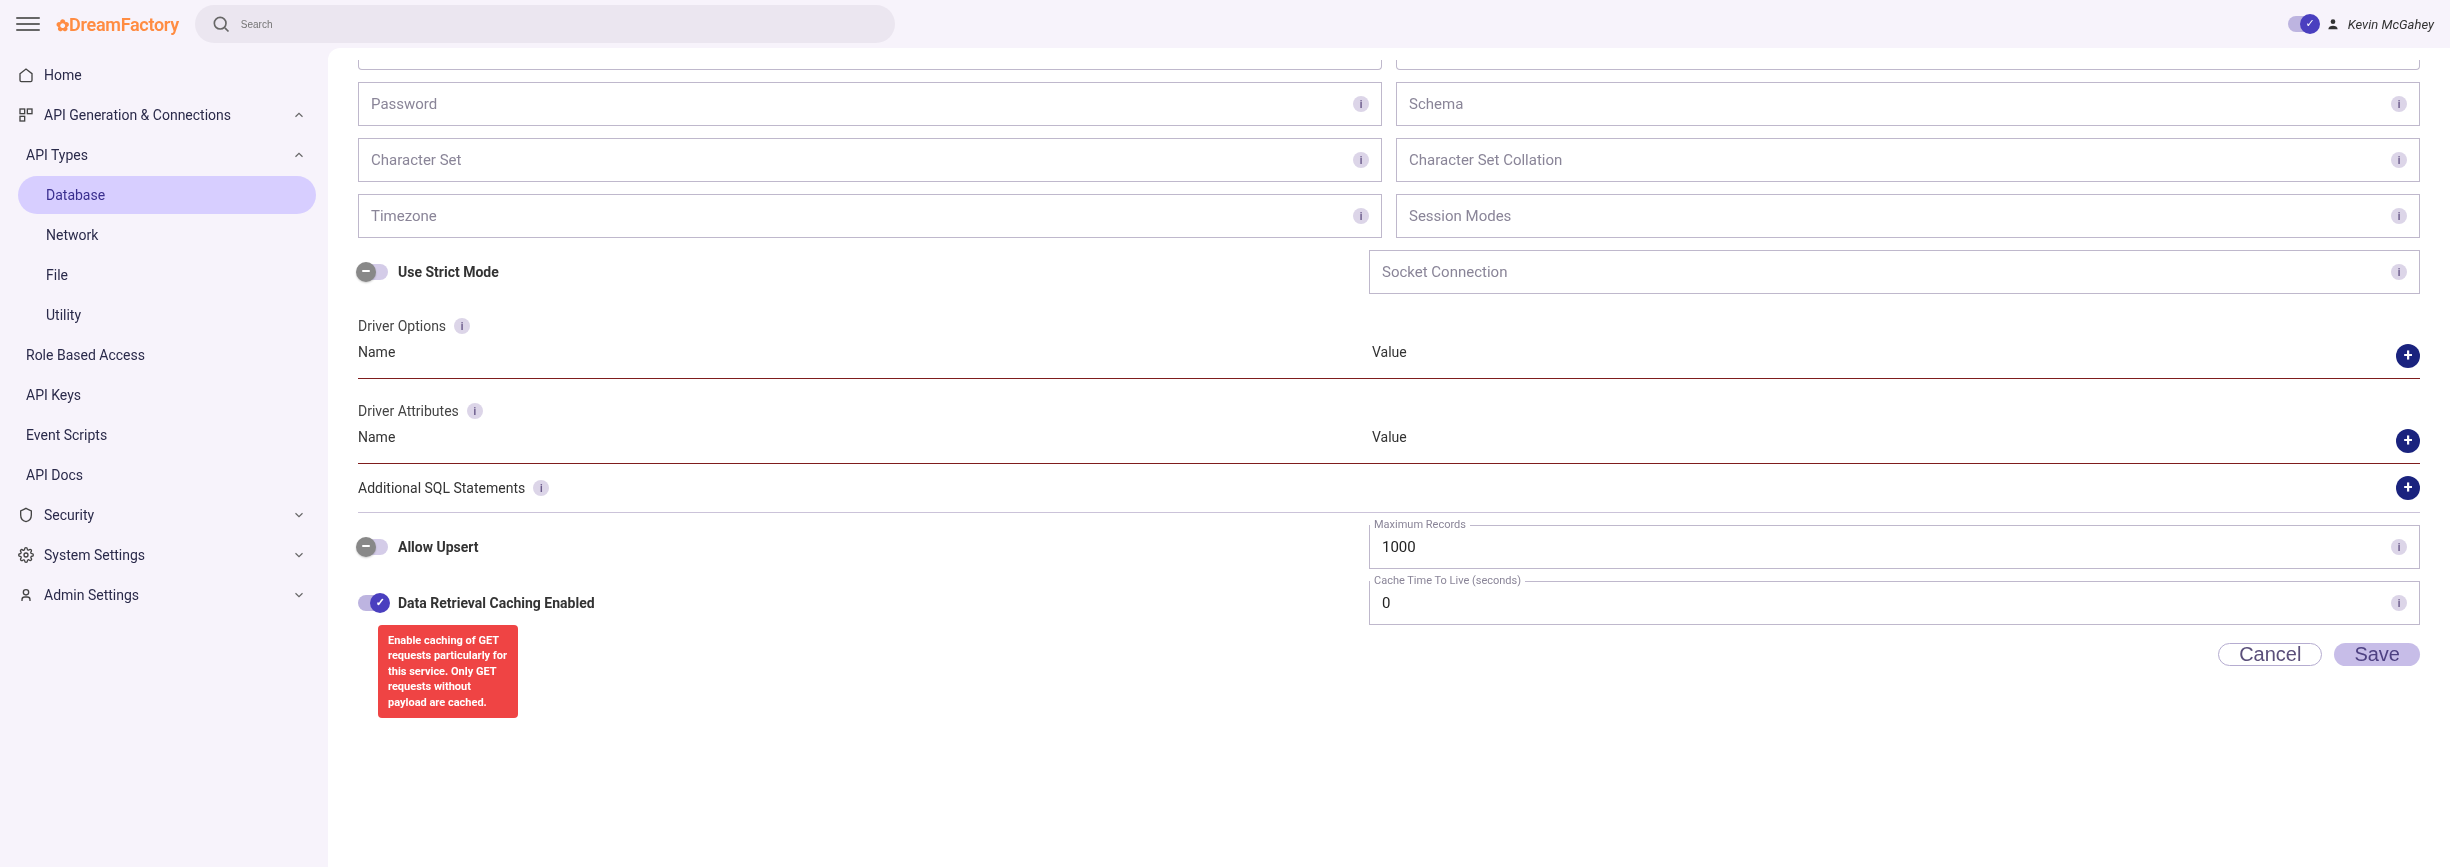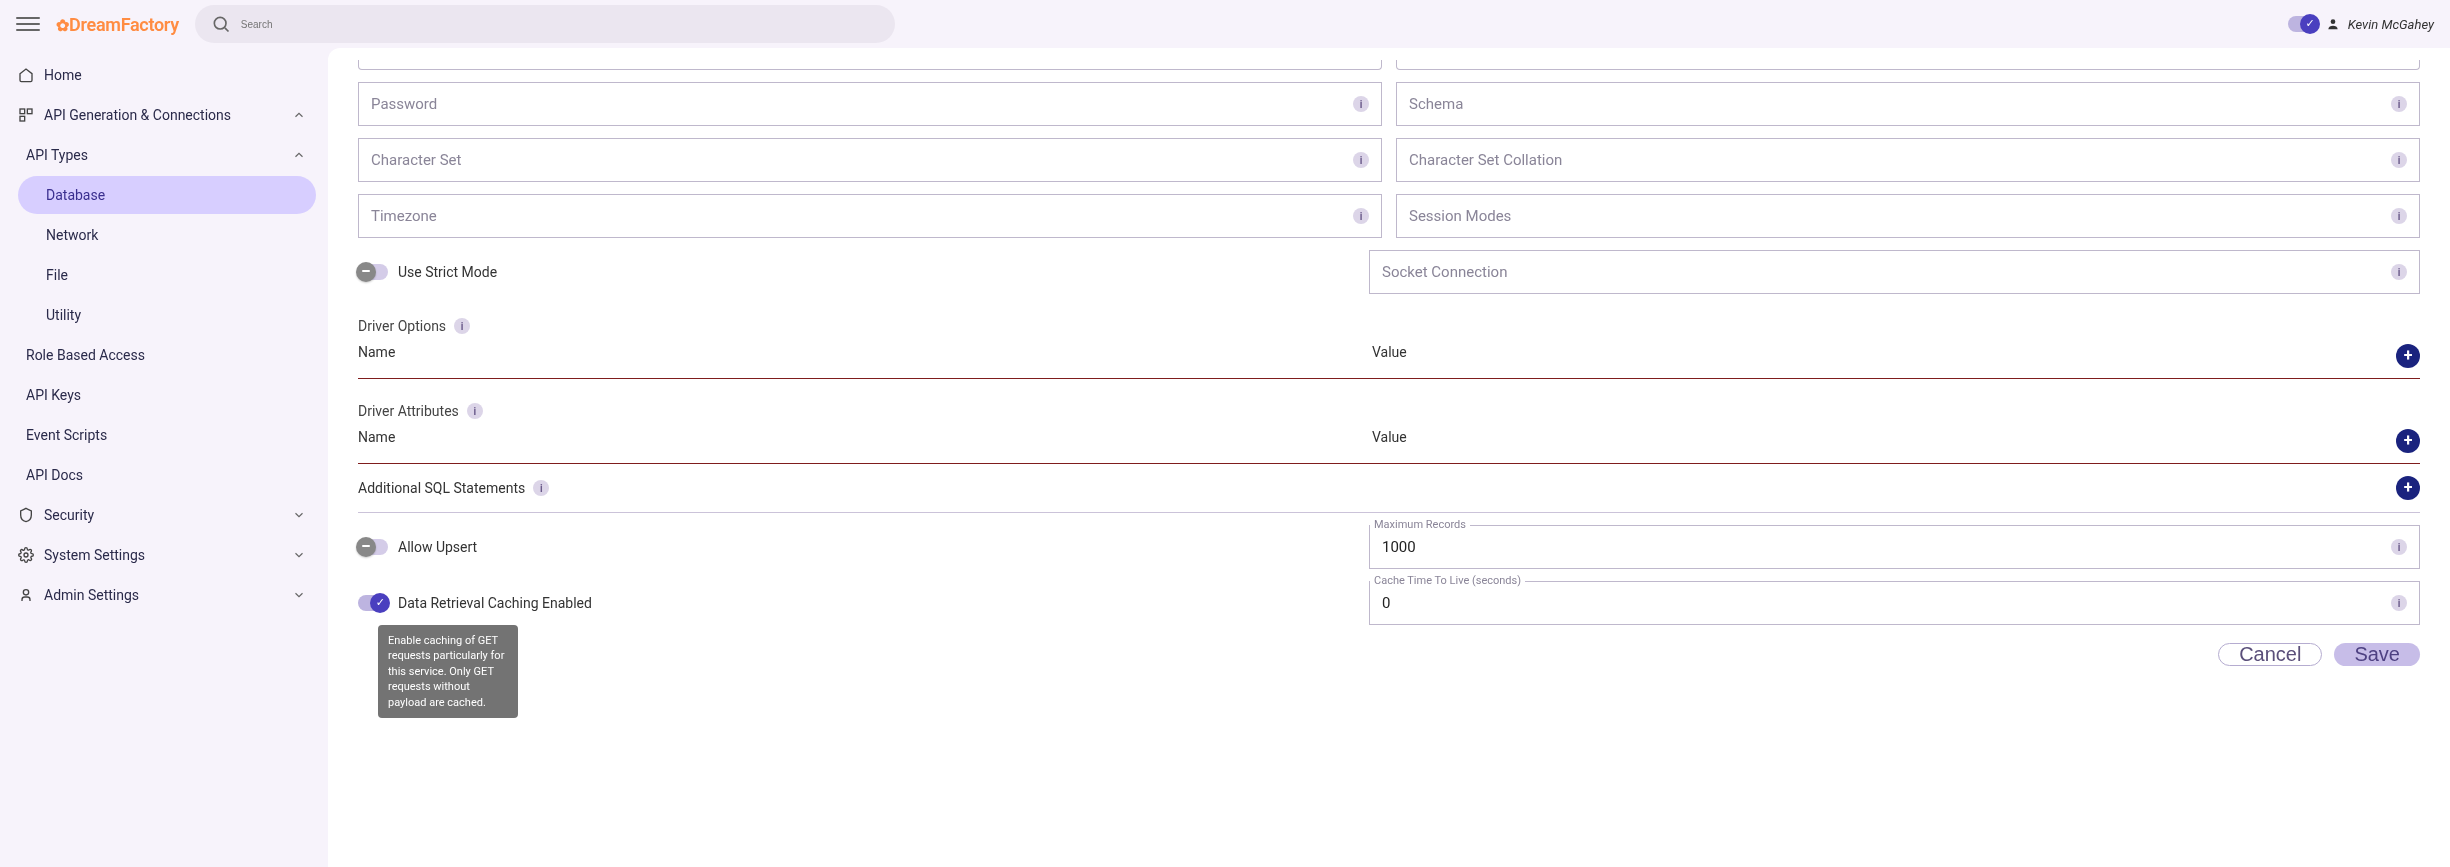"Use Strict Mode" .toggle-row { font-weight: none -> bold }
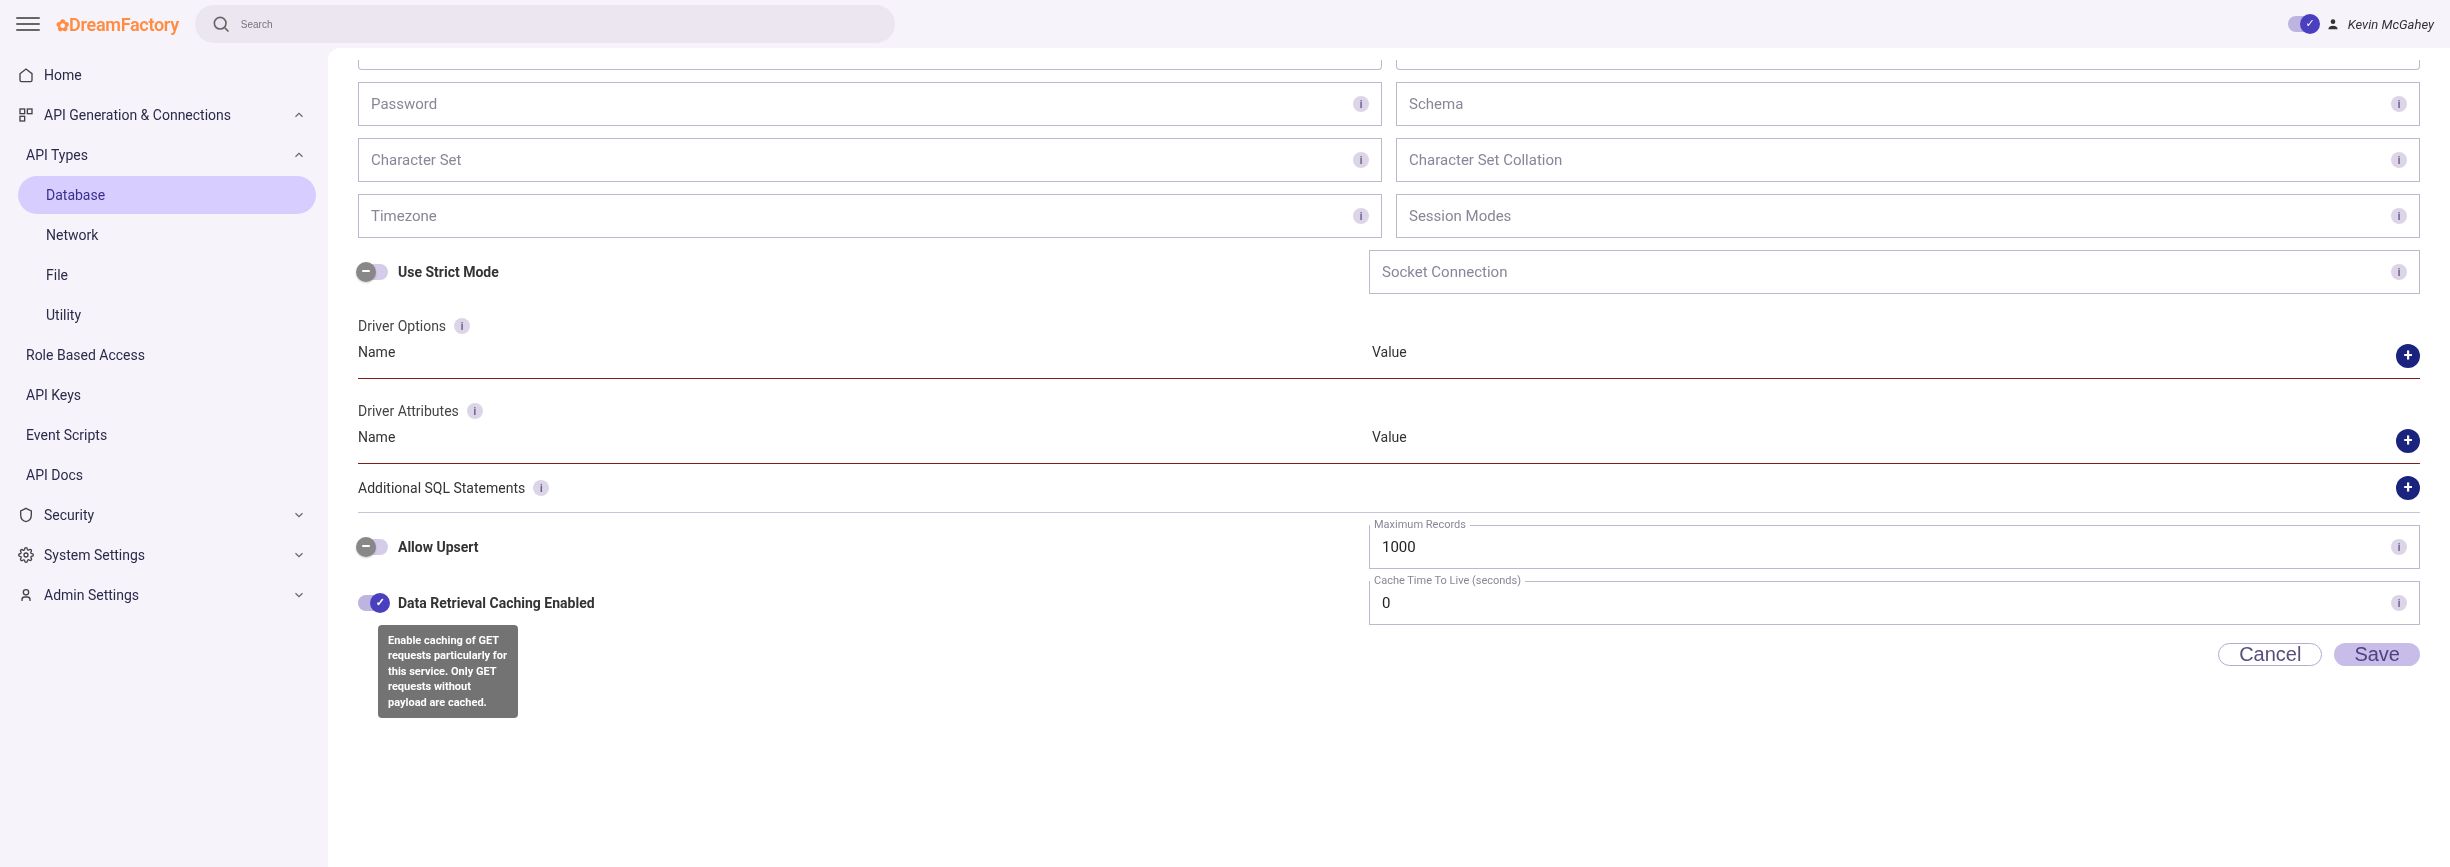"Enable caching of GET requests" .tooltip { background: #737373 -> #ef4444 }
